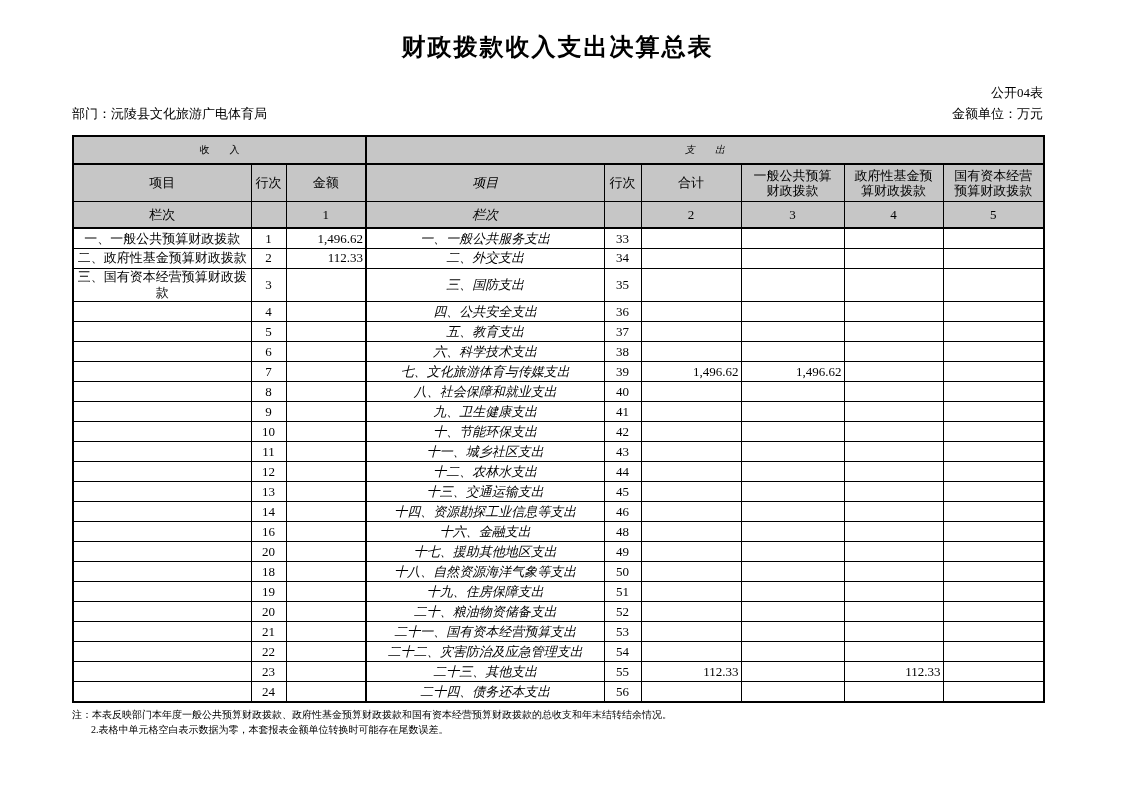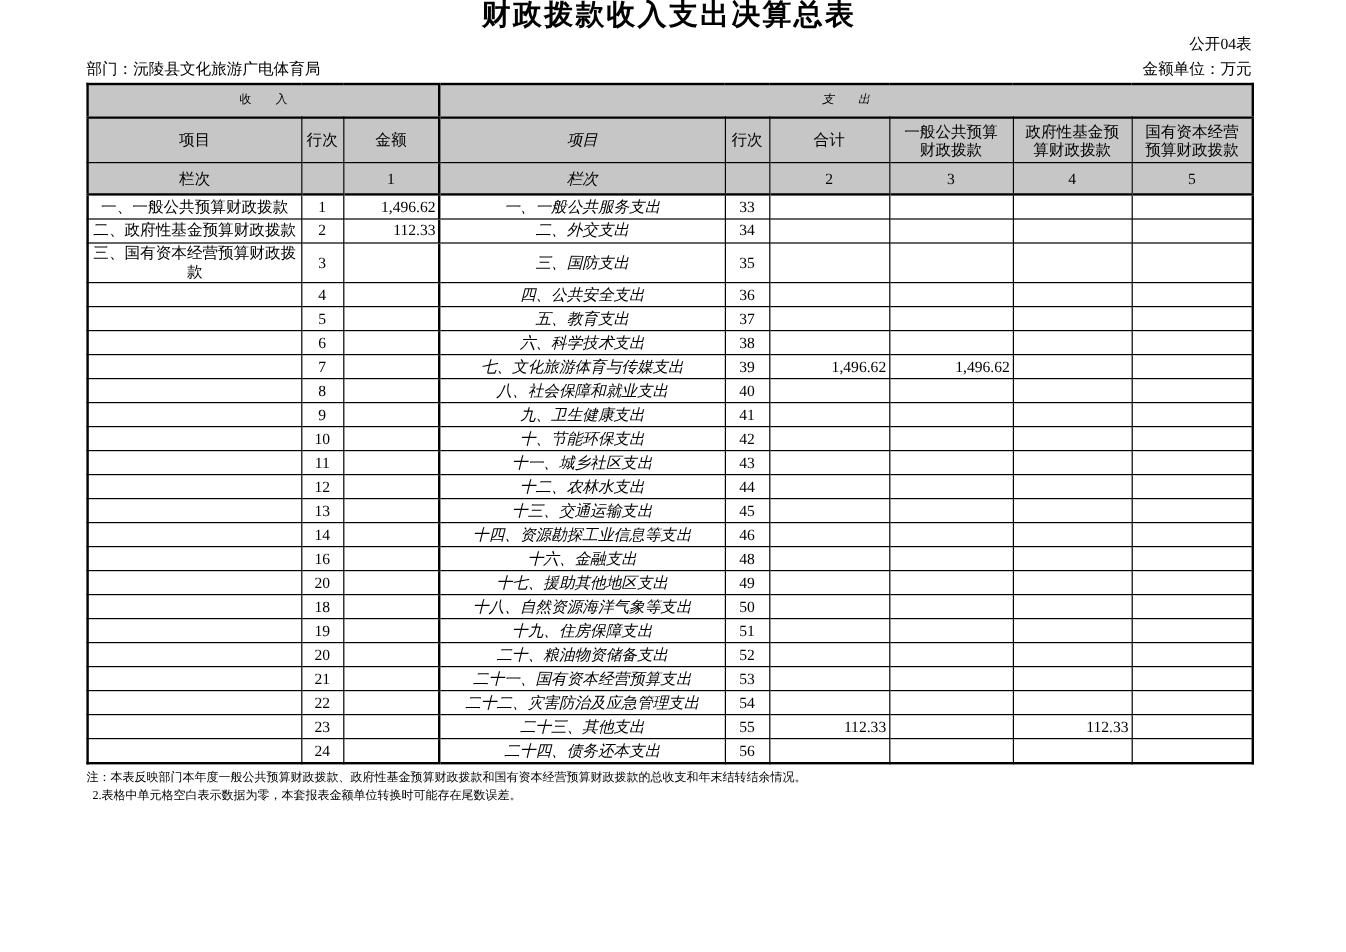"财政拨款收入支出决算总表" .sheet { padding-top: none -> 34px }
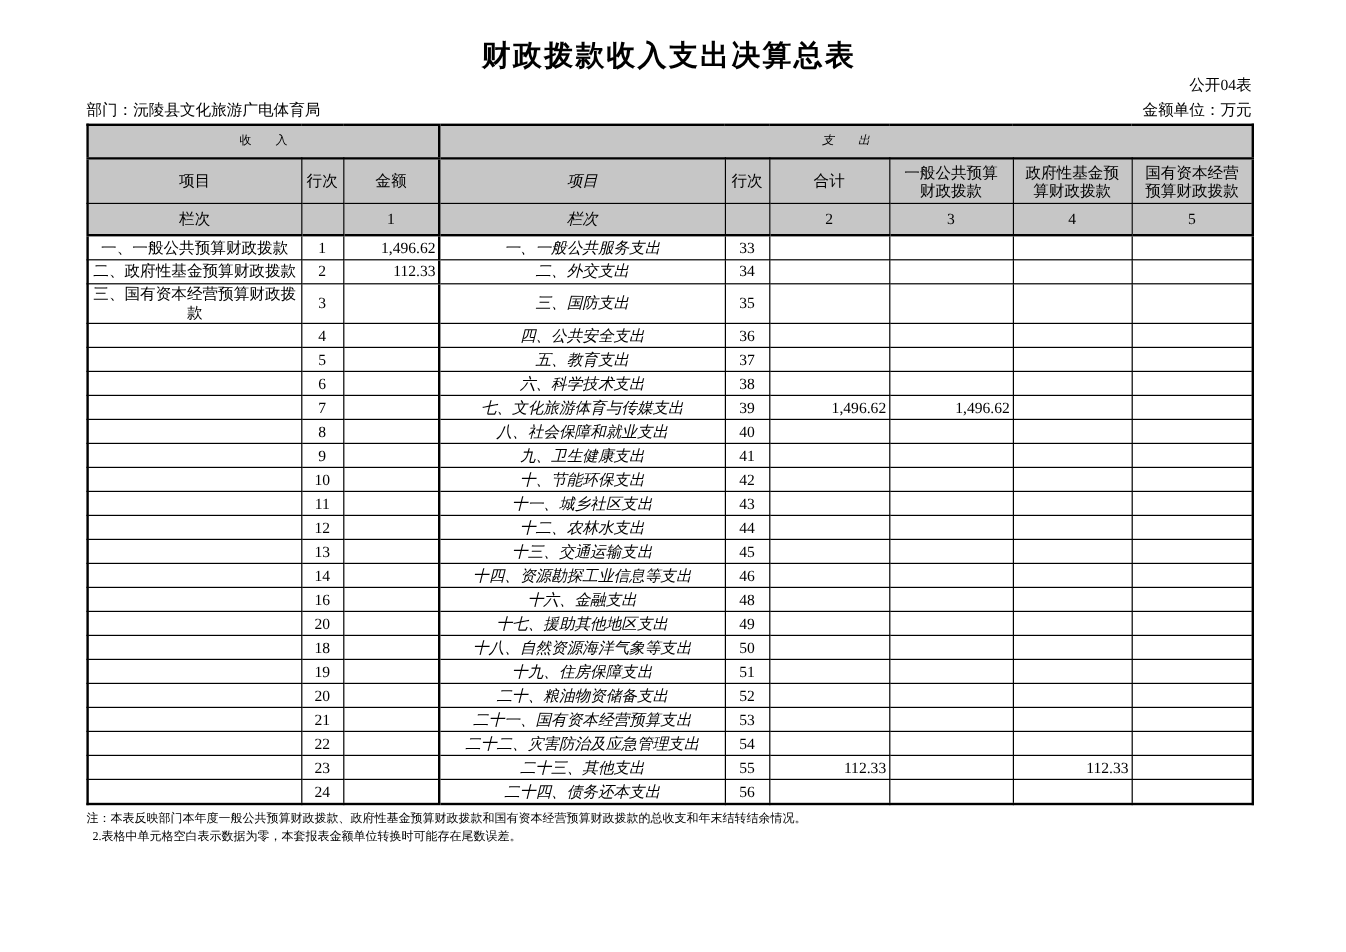"公开04表" .code-line { margin-top: 2px -> 24px }
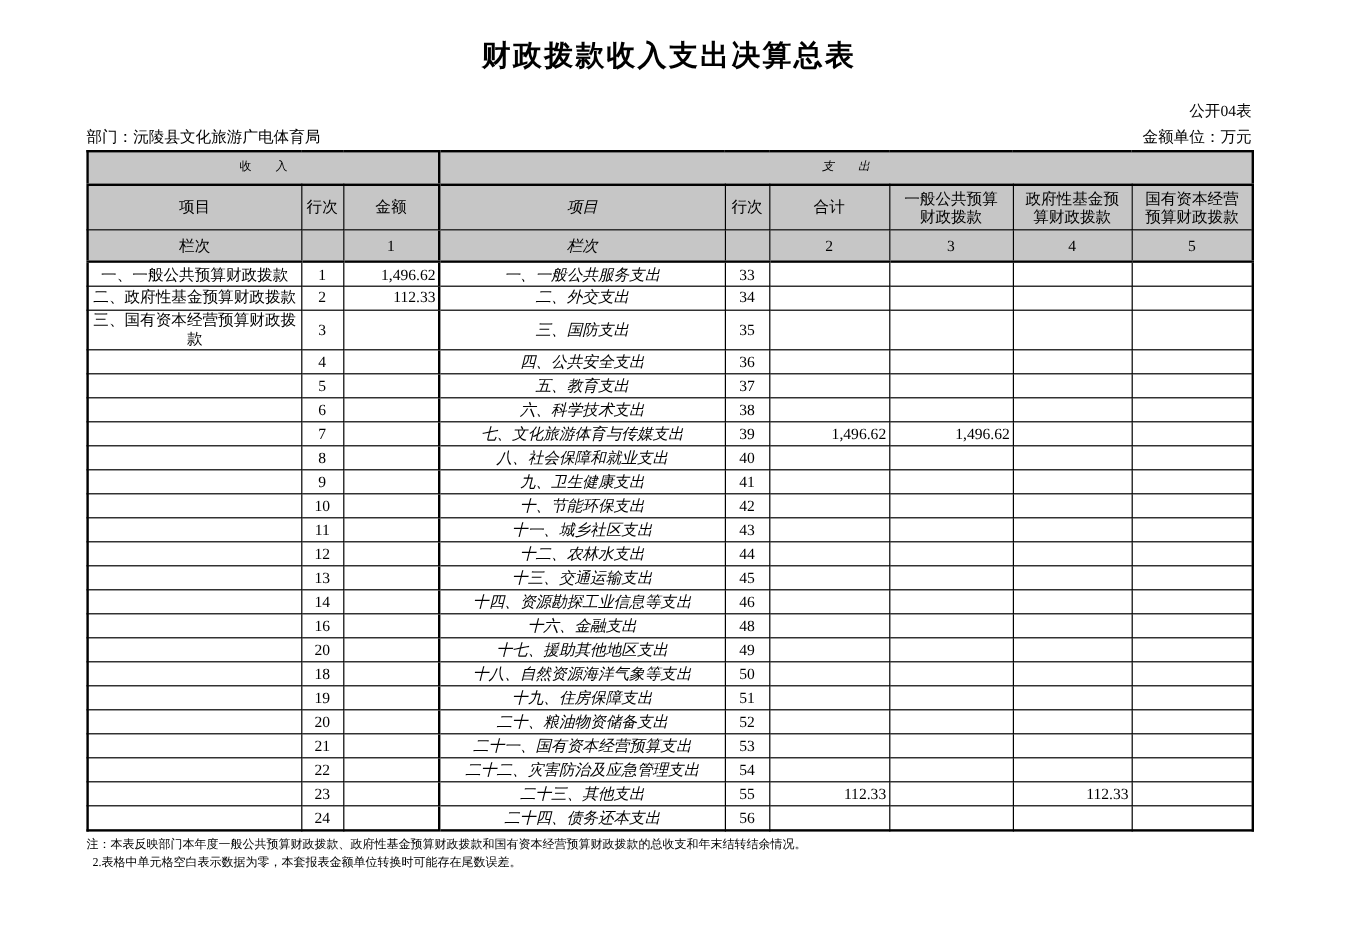"部门：沅陵县文化旅游广电体育局" .meta-line { margin-bottom: 3px -> 13px }
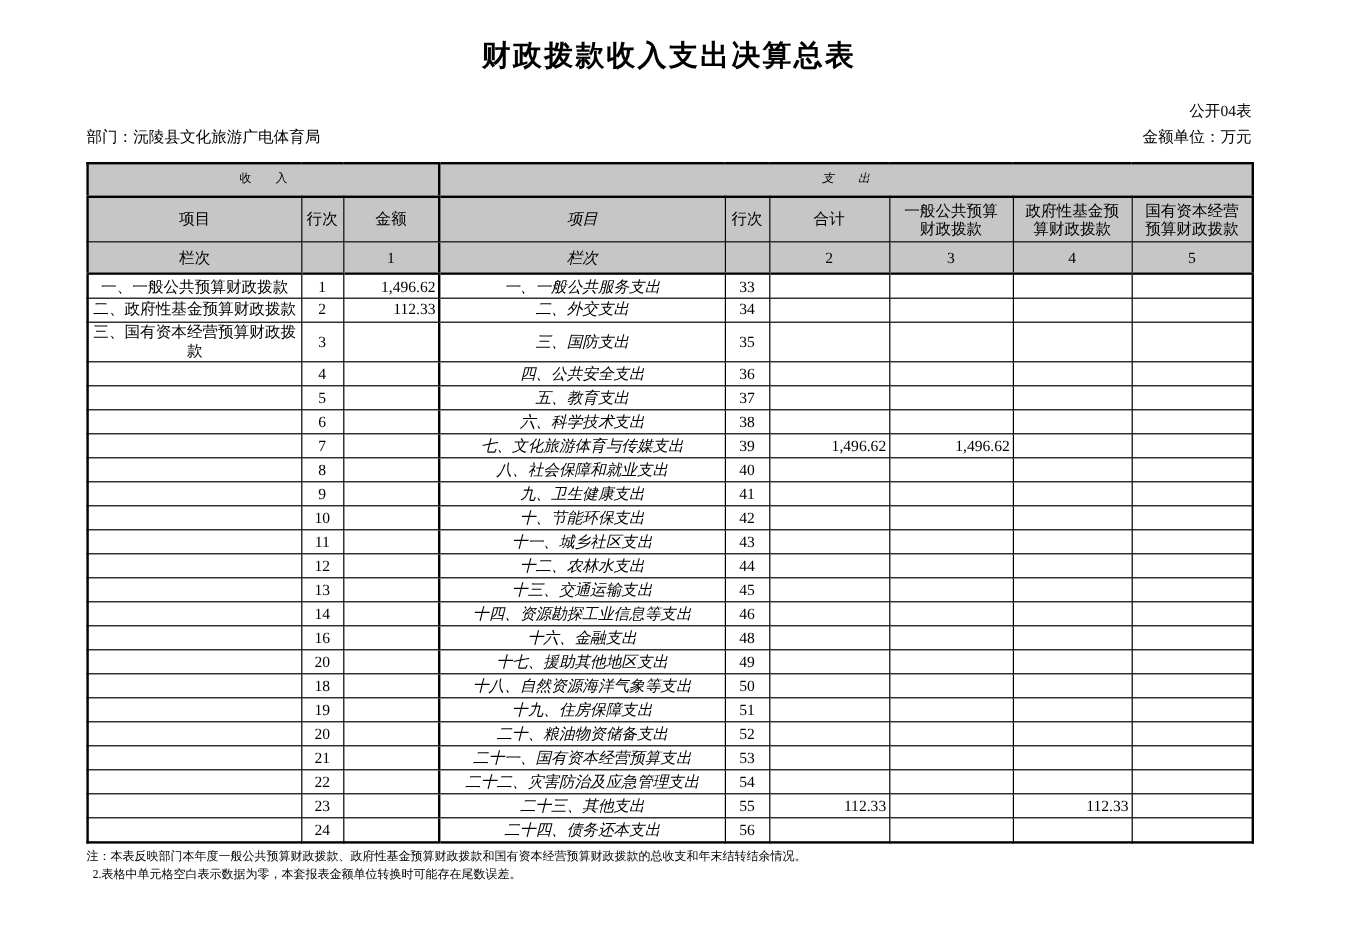"2.表格中单元格空白表示数据为零，本套报表金额单位转换时可能存在尾数误差。" .note-indent { margin-left: 5px -> 19px }
